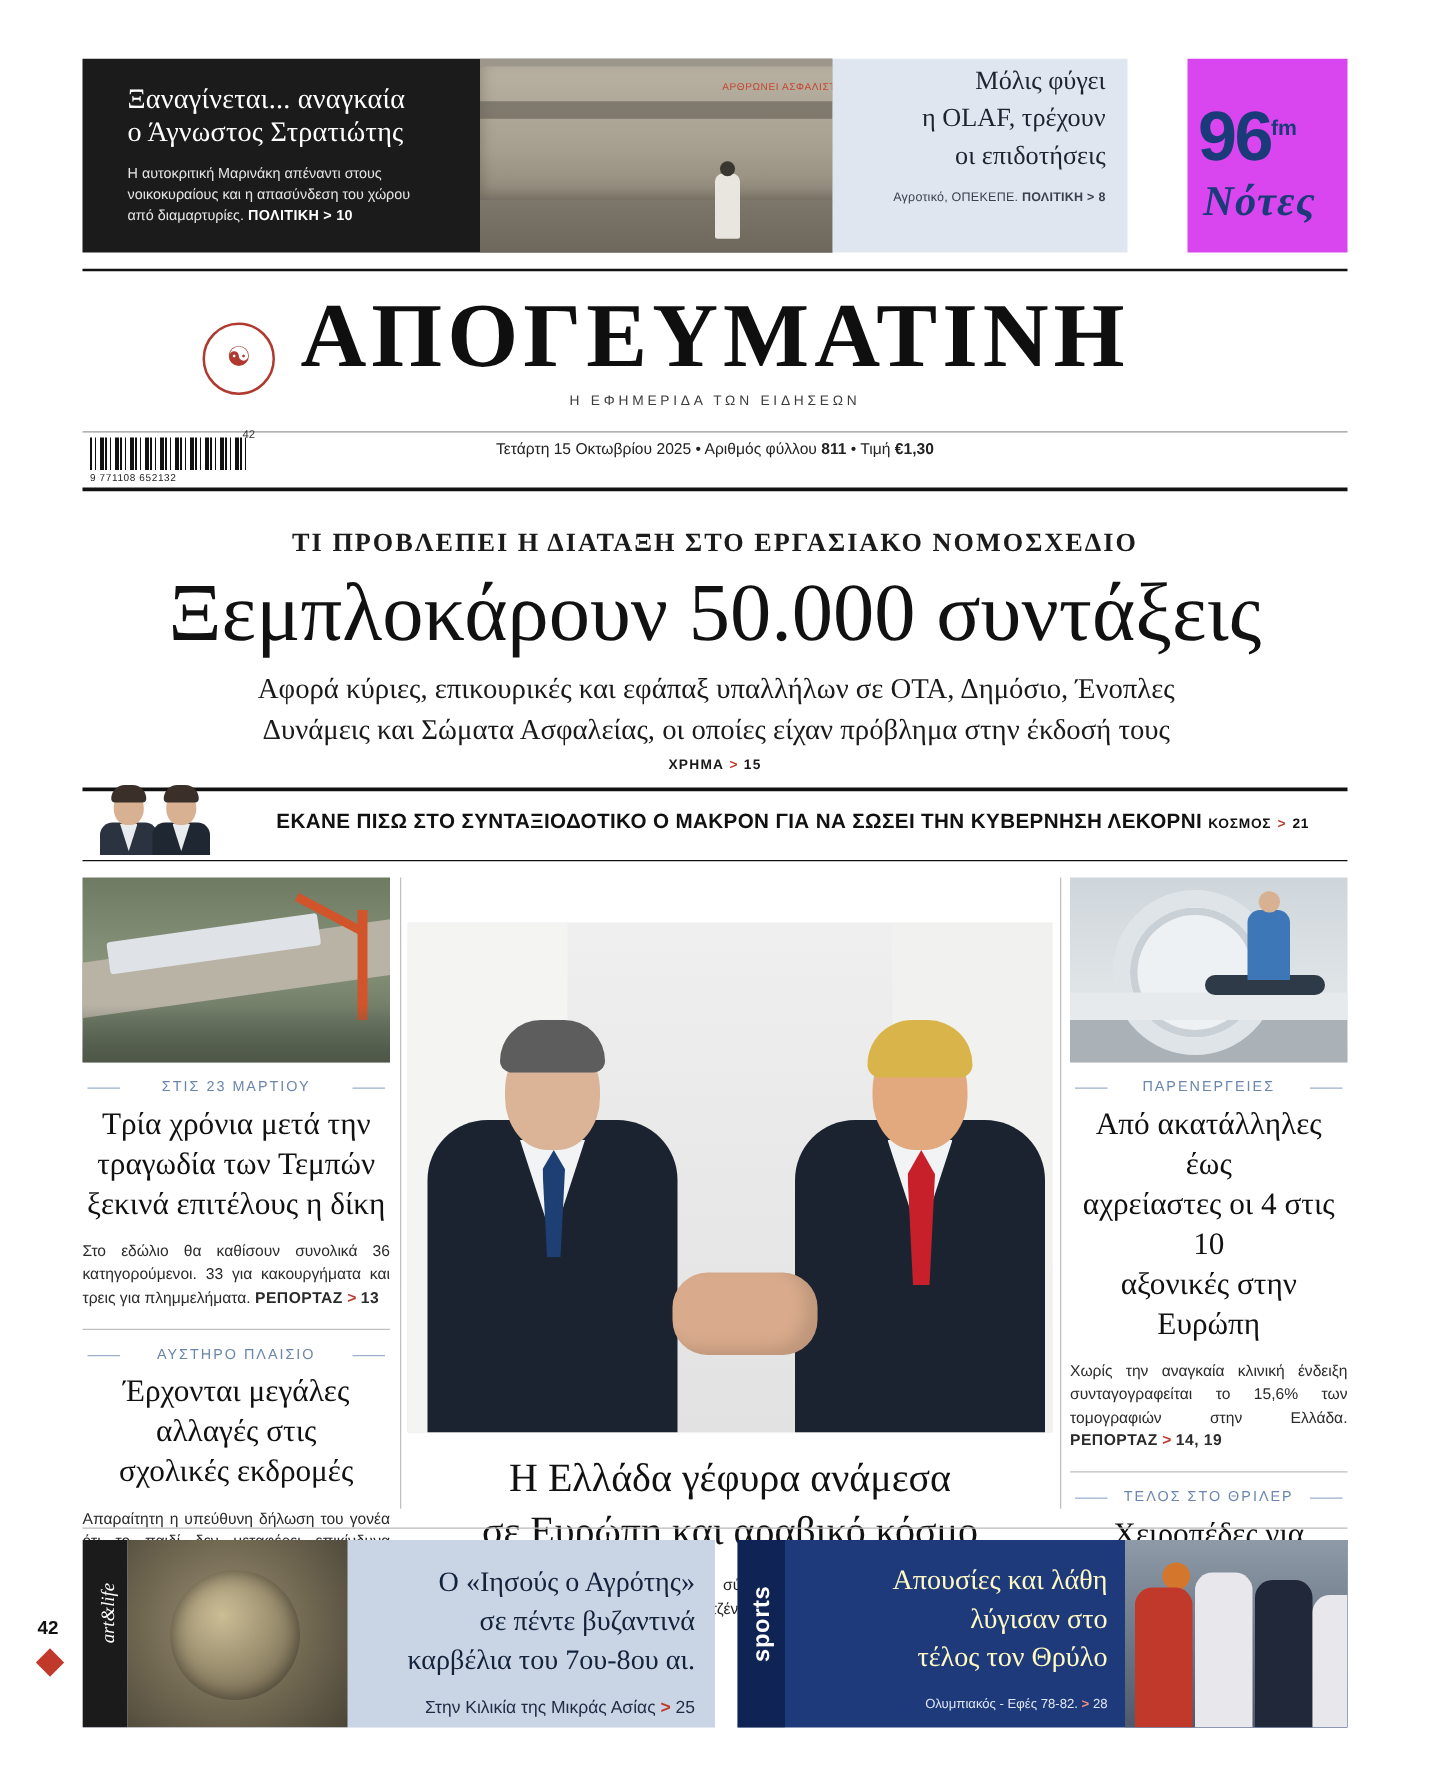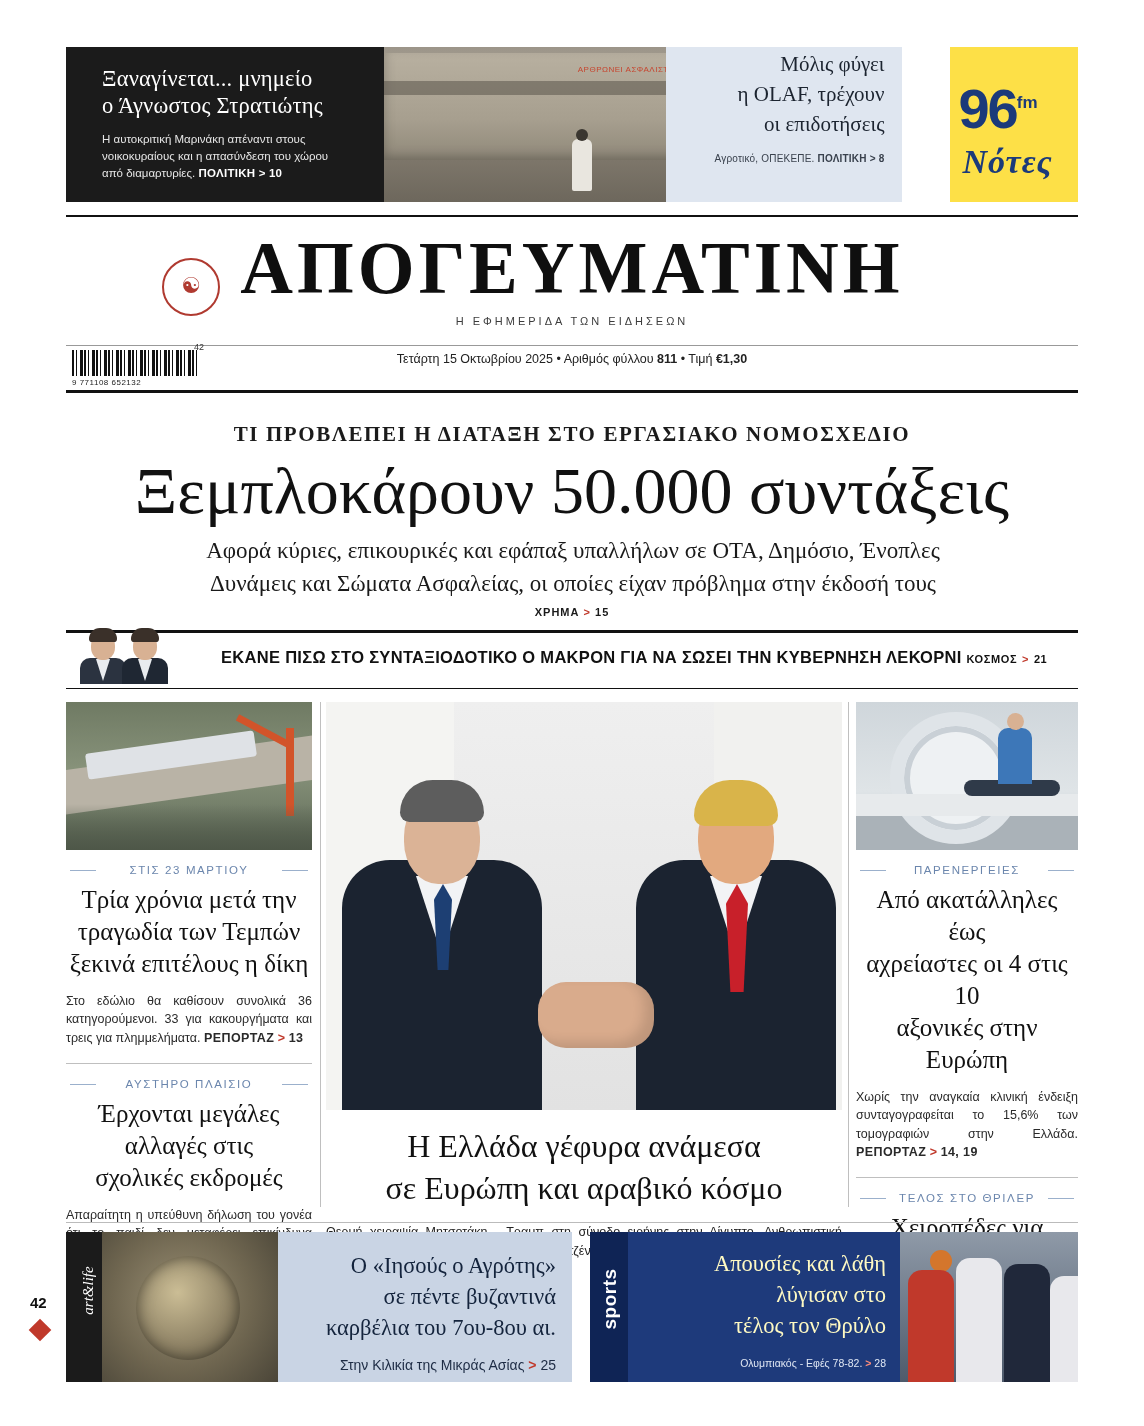"Ξαναγίνεται... μνημείο" div { text: μνημείο -> αναγκαία }
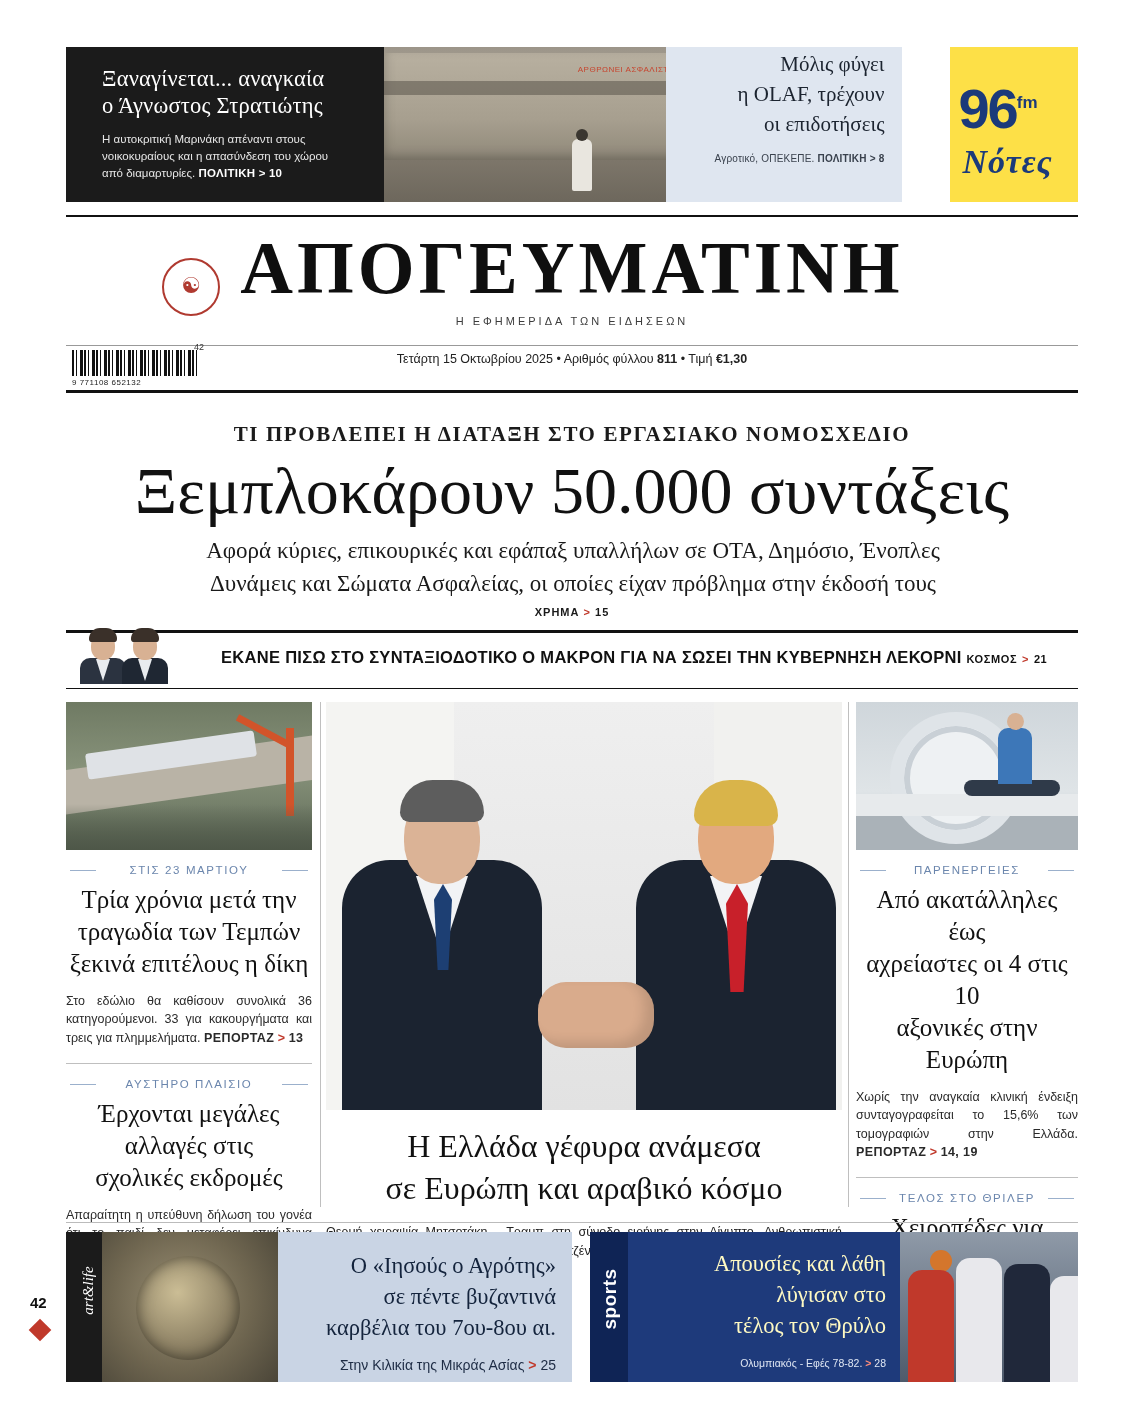"96fm" .ts-right { background: #fde047 -> #d946ef }
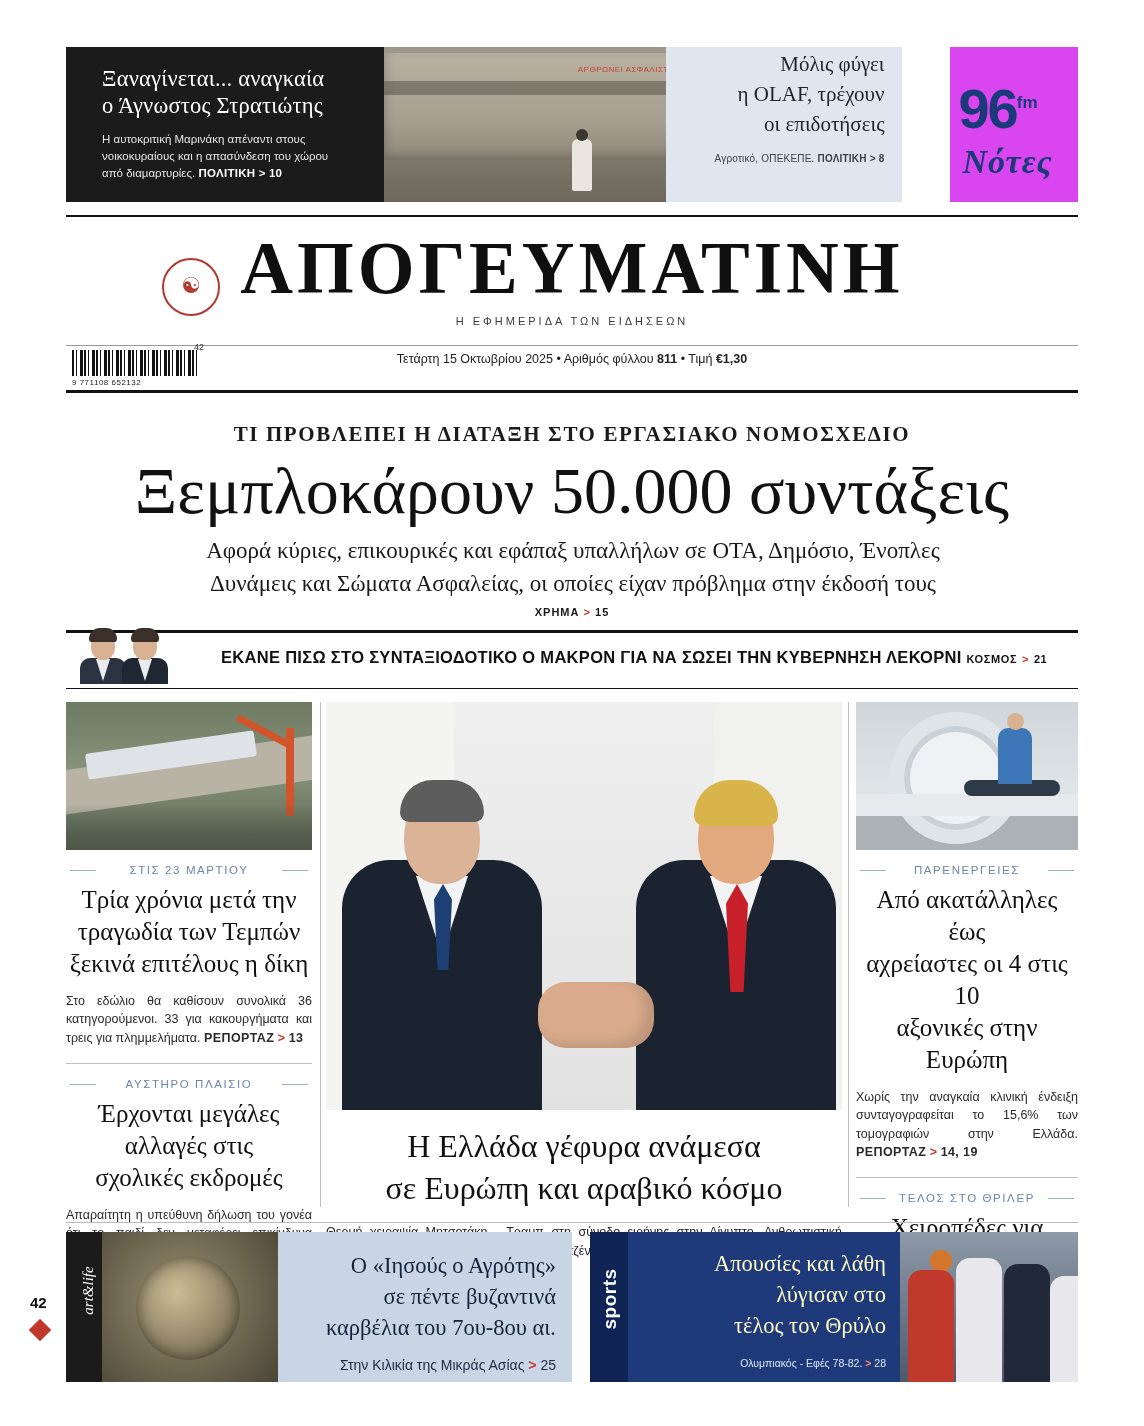"Η Ελλάδα γέφυρα ανάμεσα" .col-center { top: 702px -> 738px }
